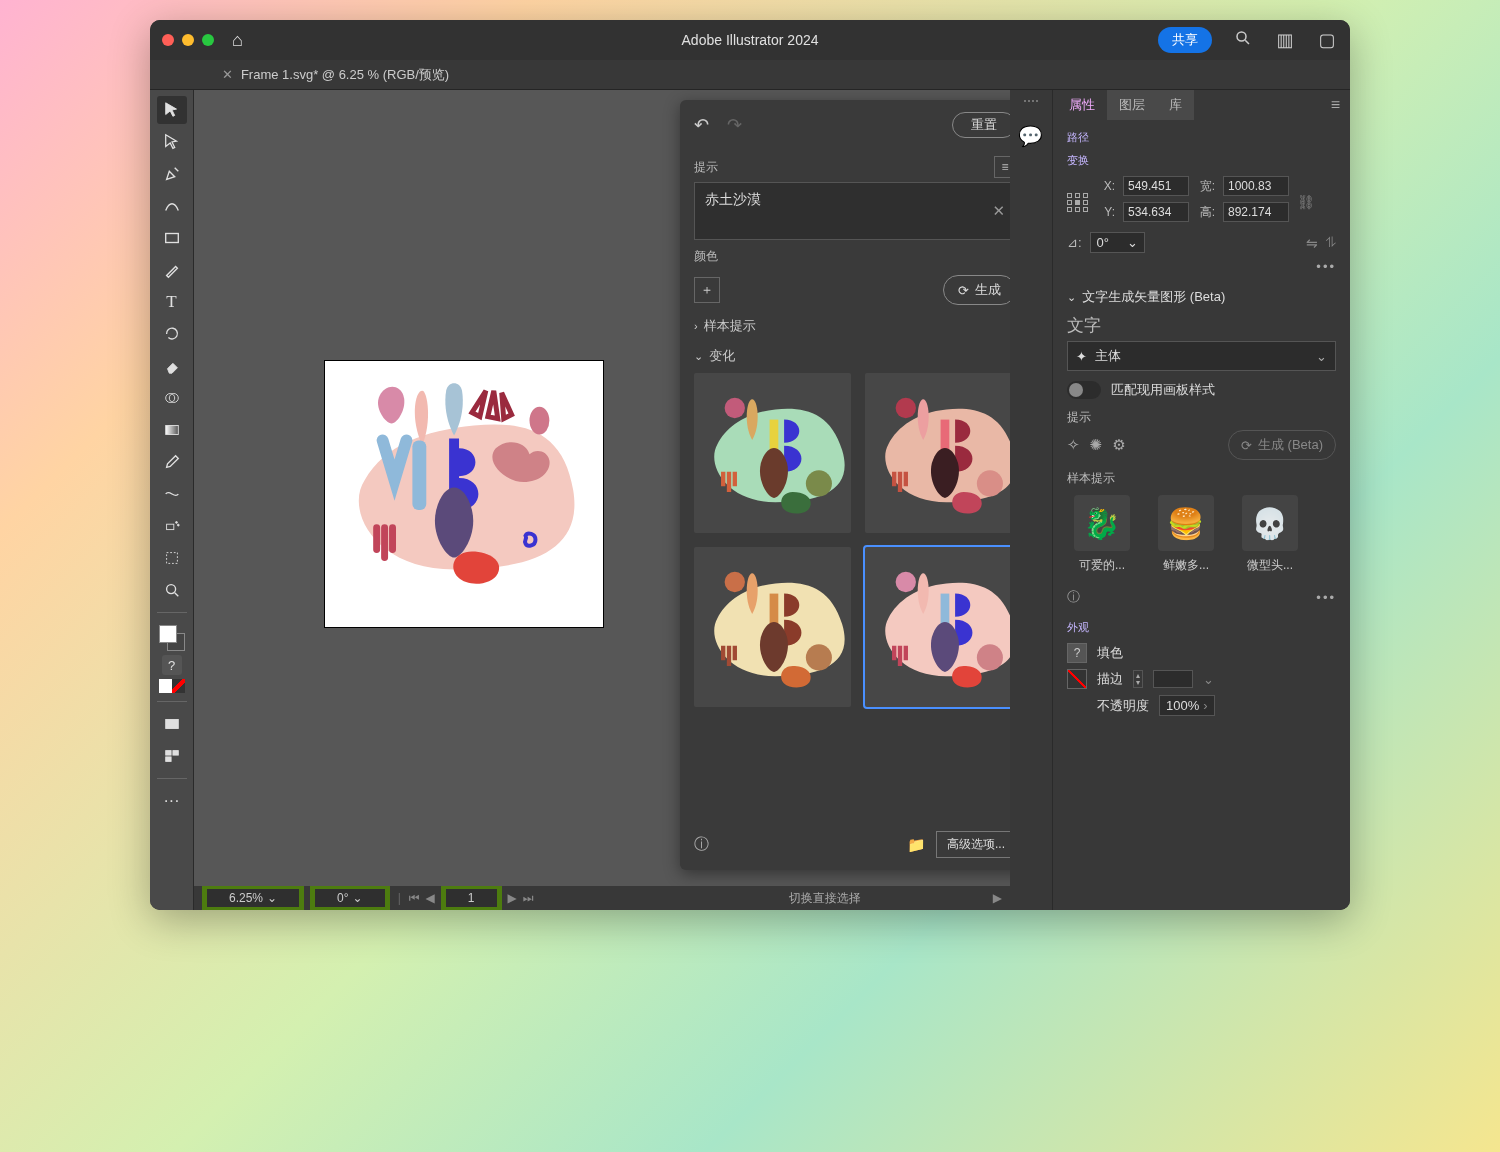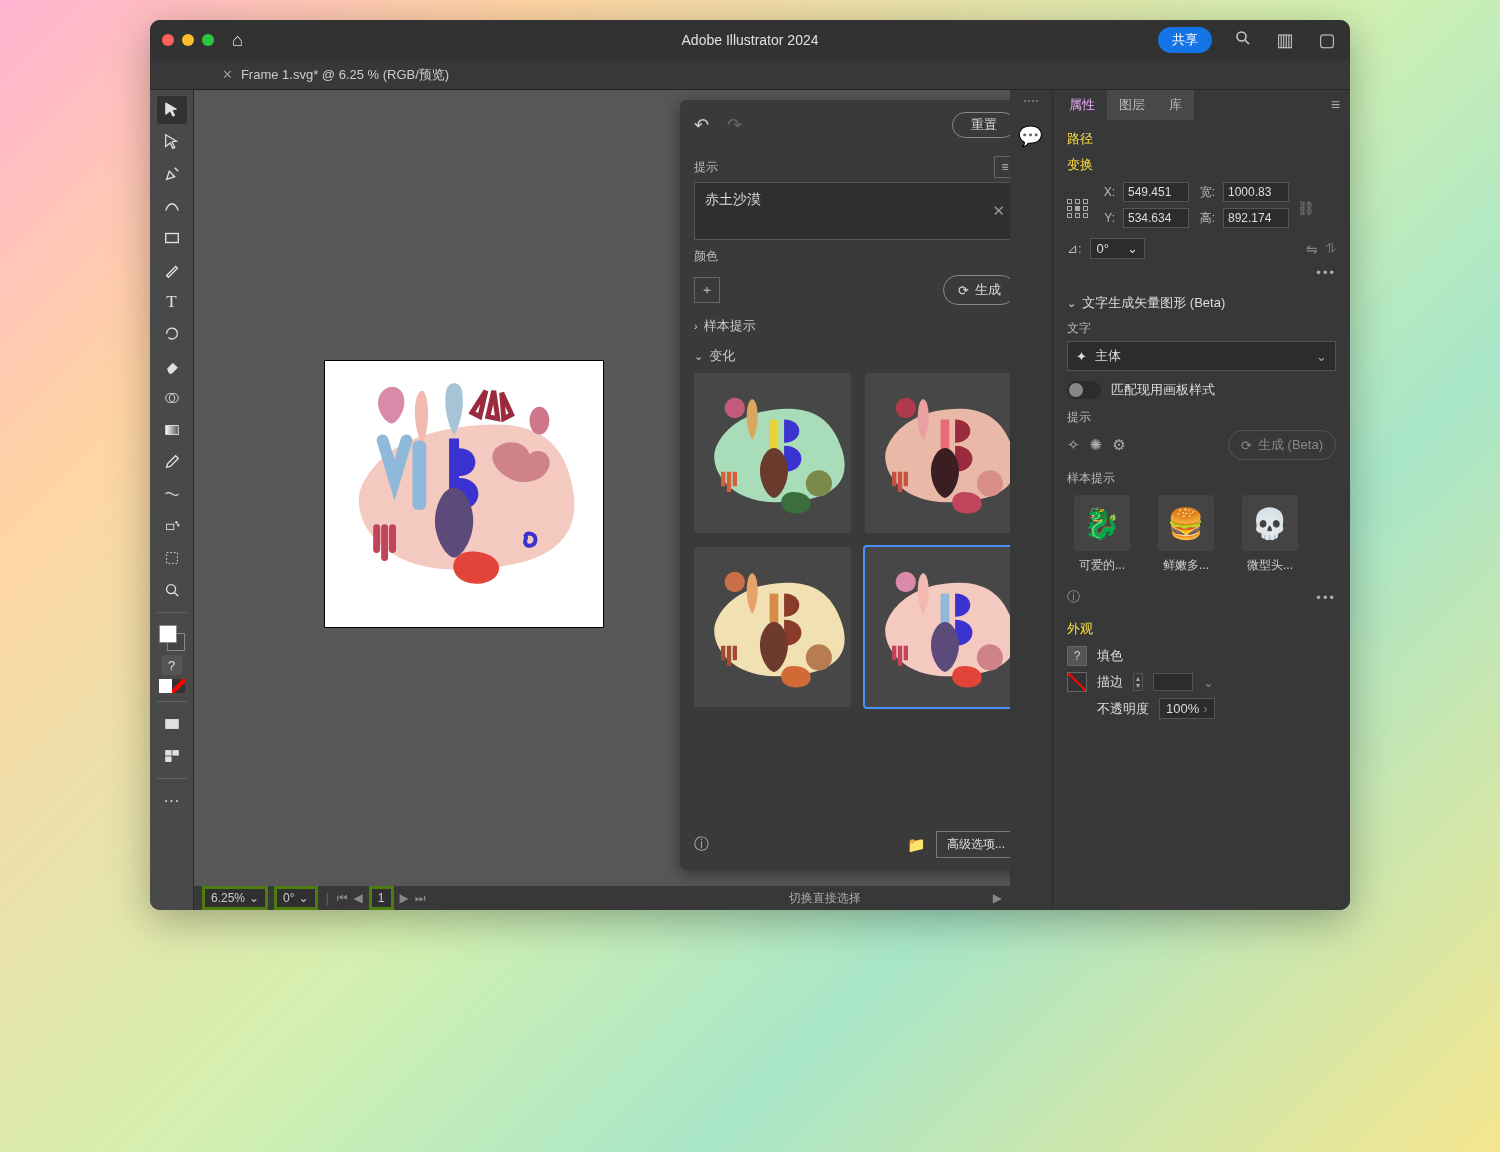"路径" .sect-hdr { color: #fde047 -> #c4b5fd; font-size: 13px -> 11px }
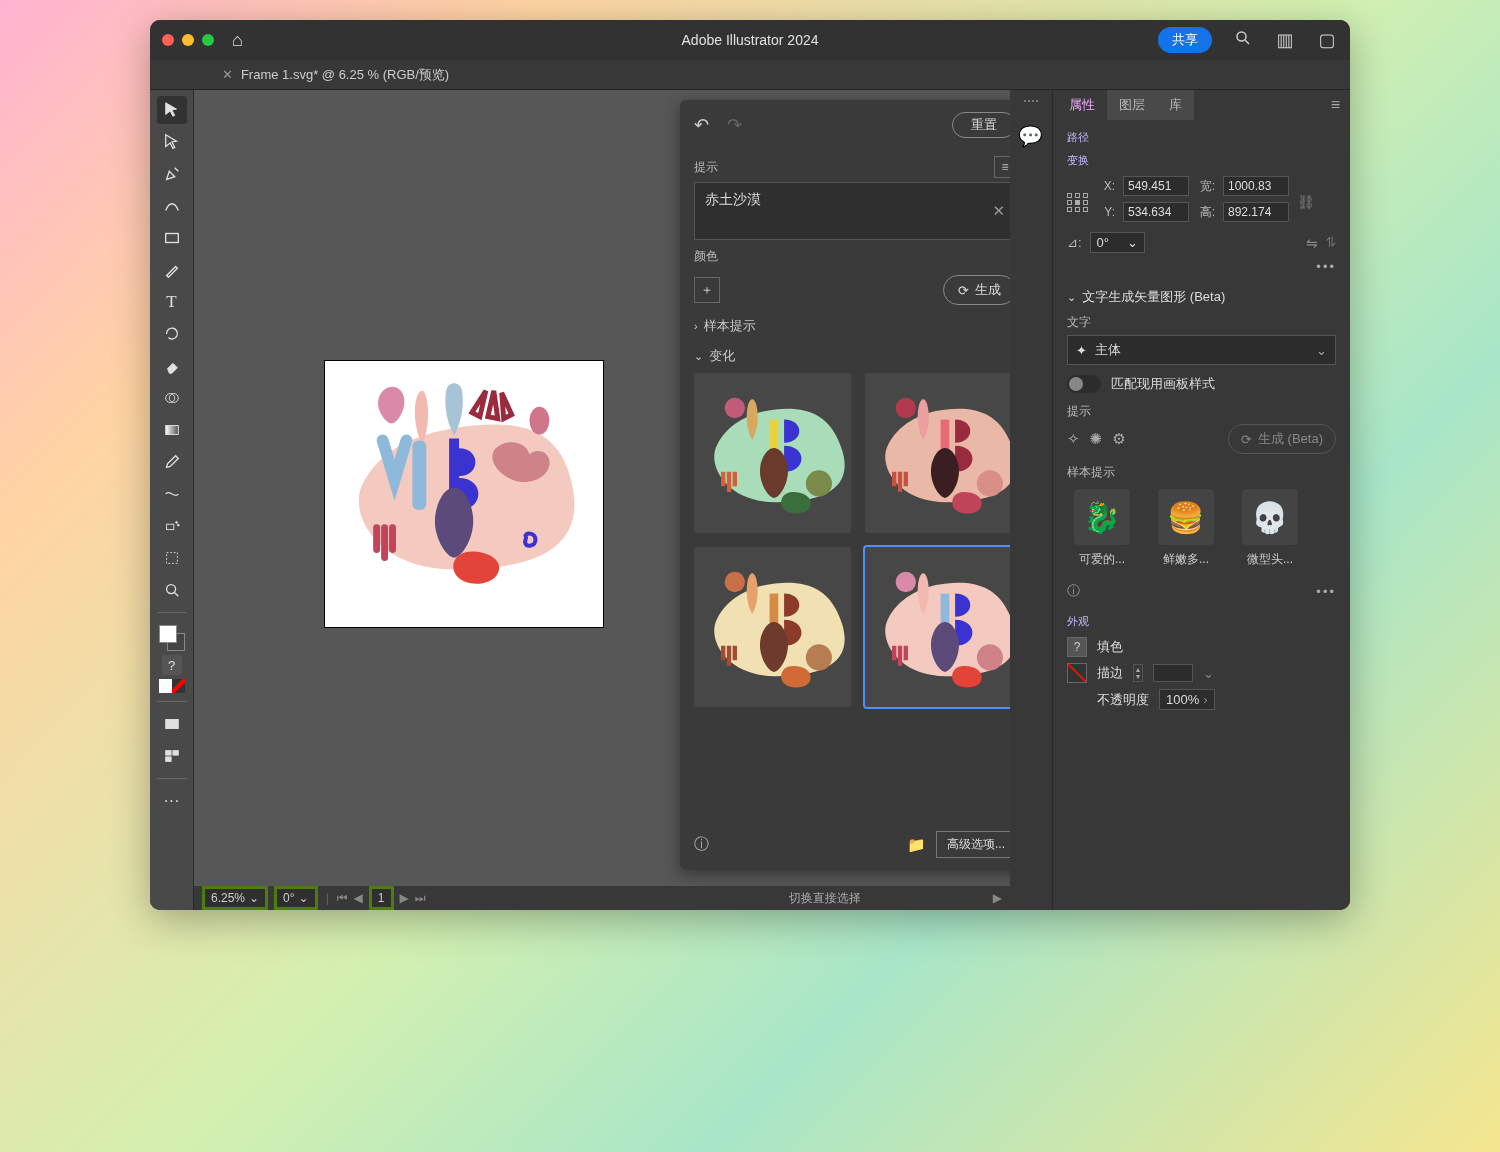"文字" div { font-size: 12px -> 17px }
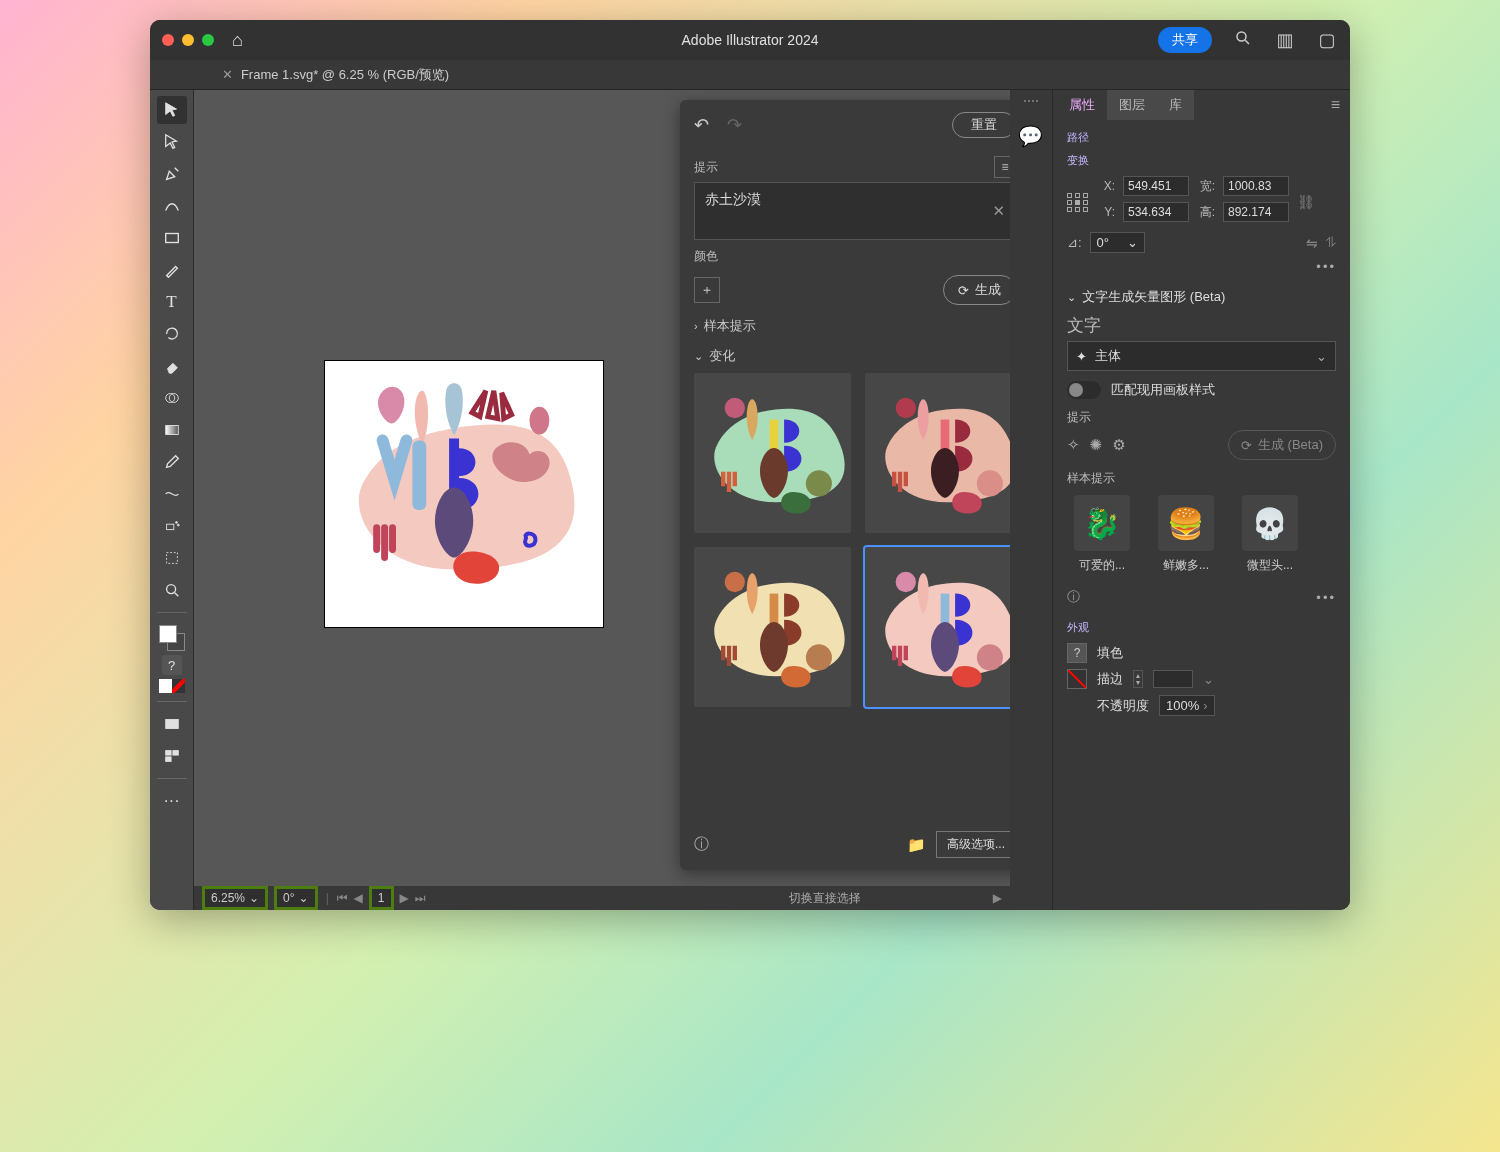"6.25%" .status .seg { border: 3px solid #4d7c0f -> 5px solid #4d7c0f; padding: 2px 6px -> 2px 22px }
